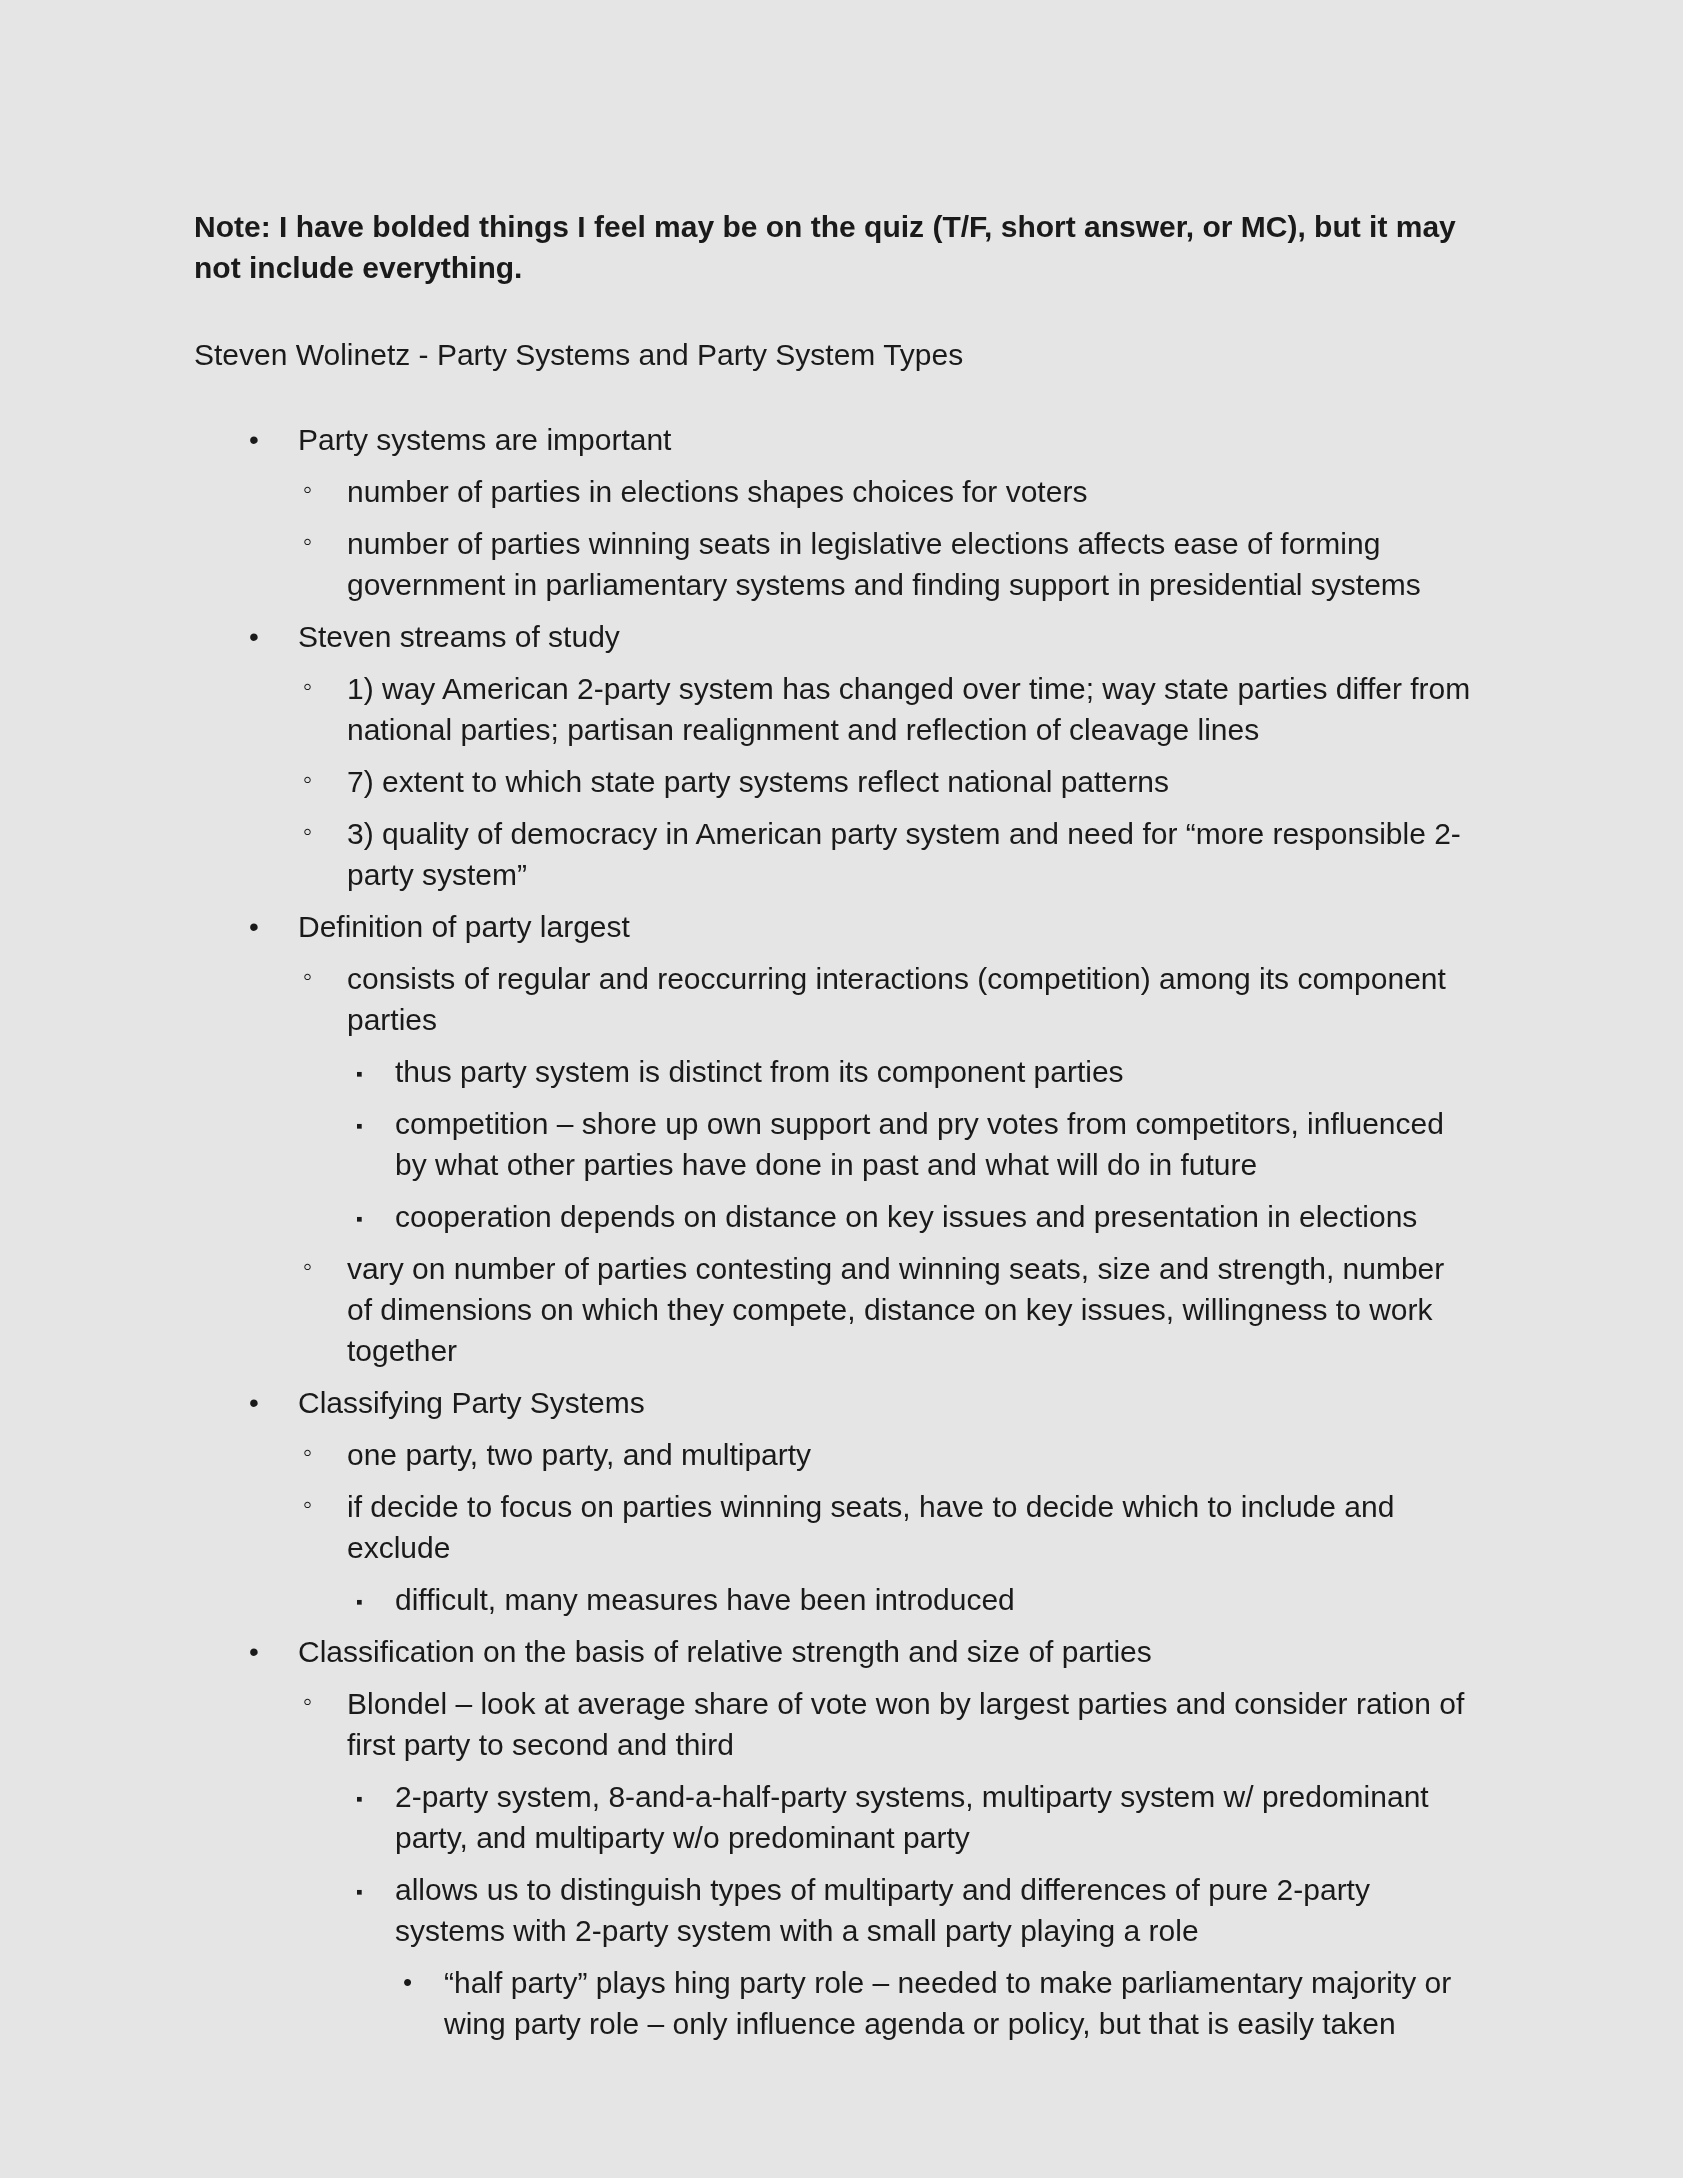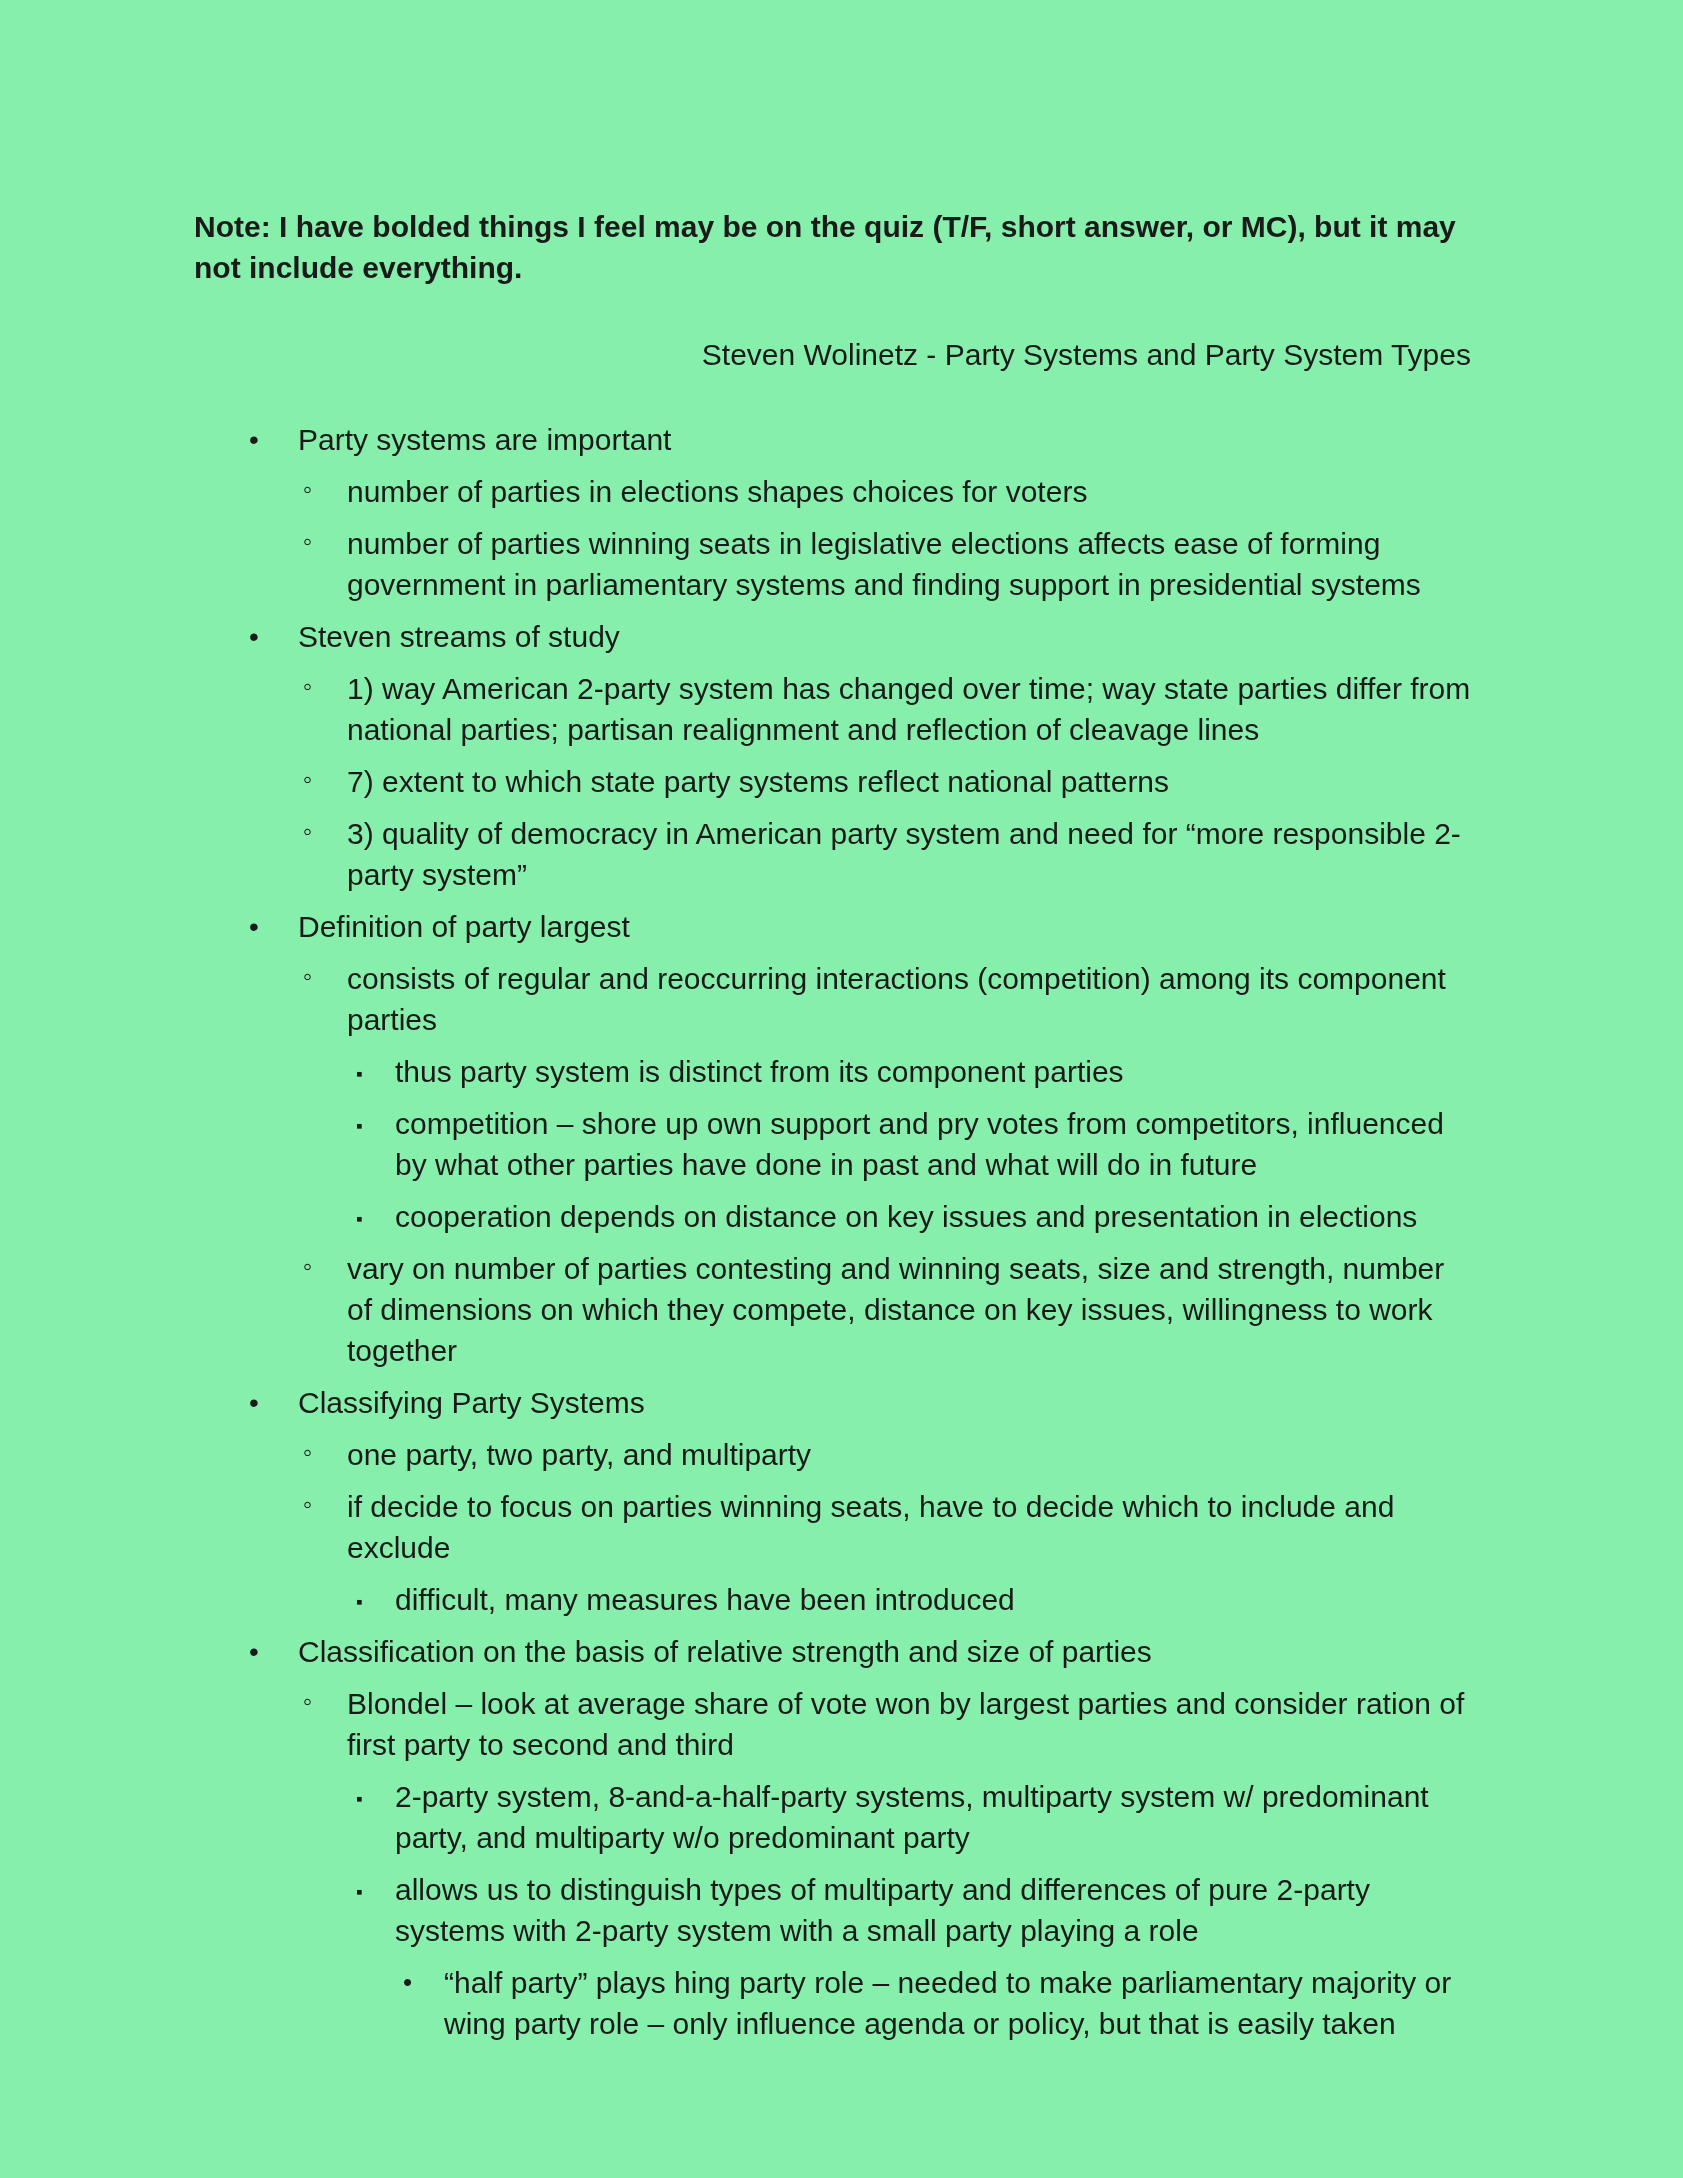"Note: I have bolded things" .page { background: #86efac -> #e5e5e5 }
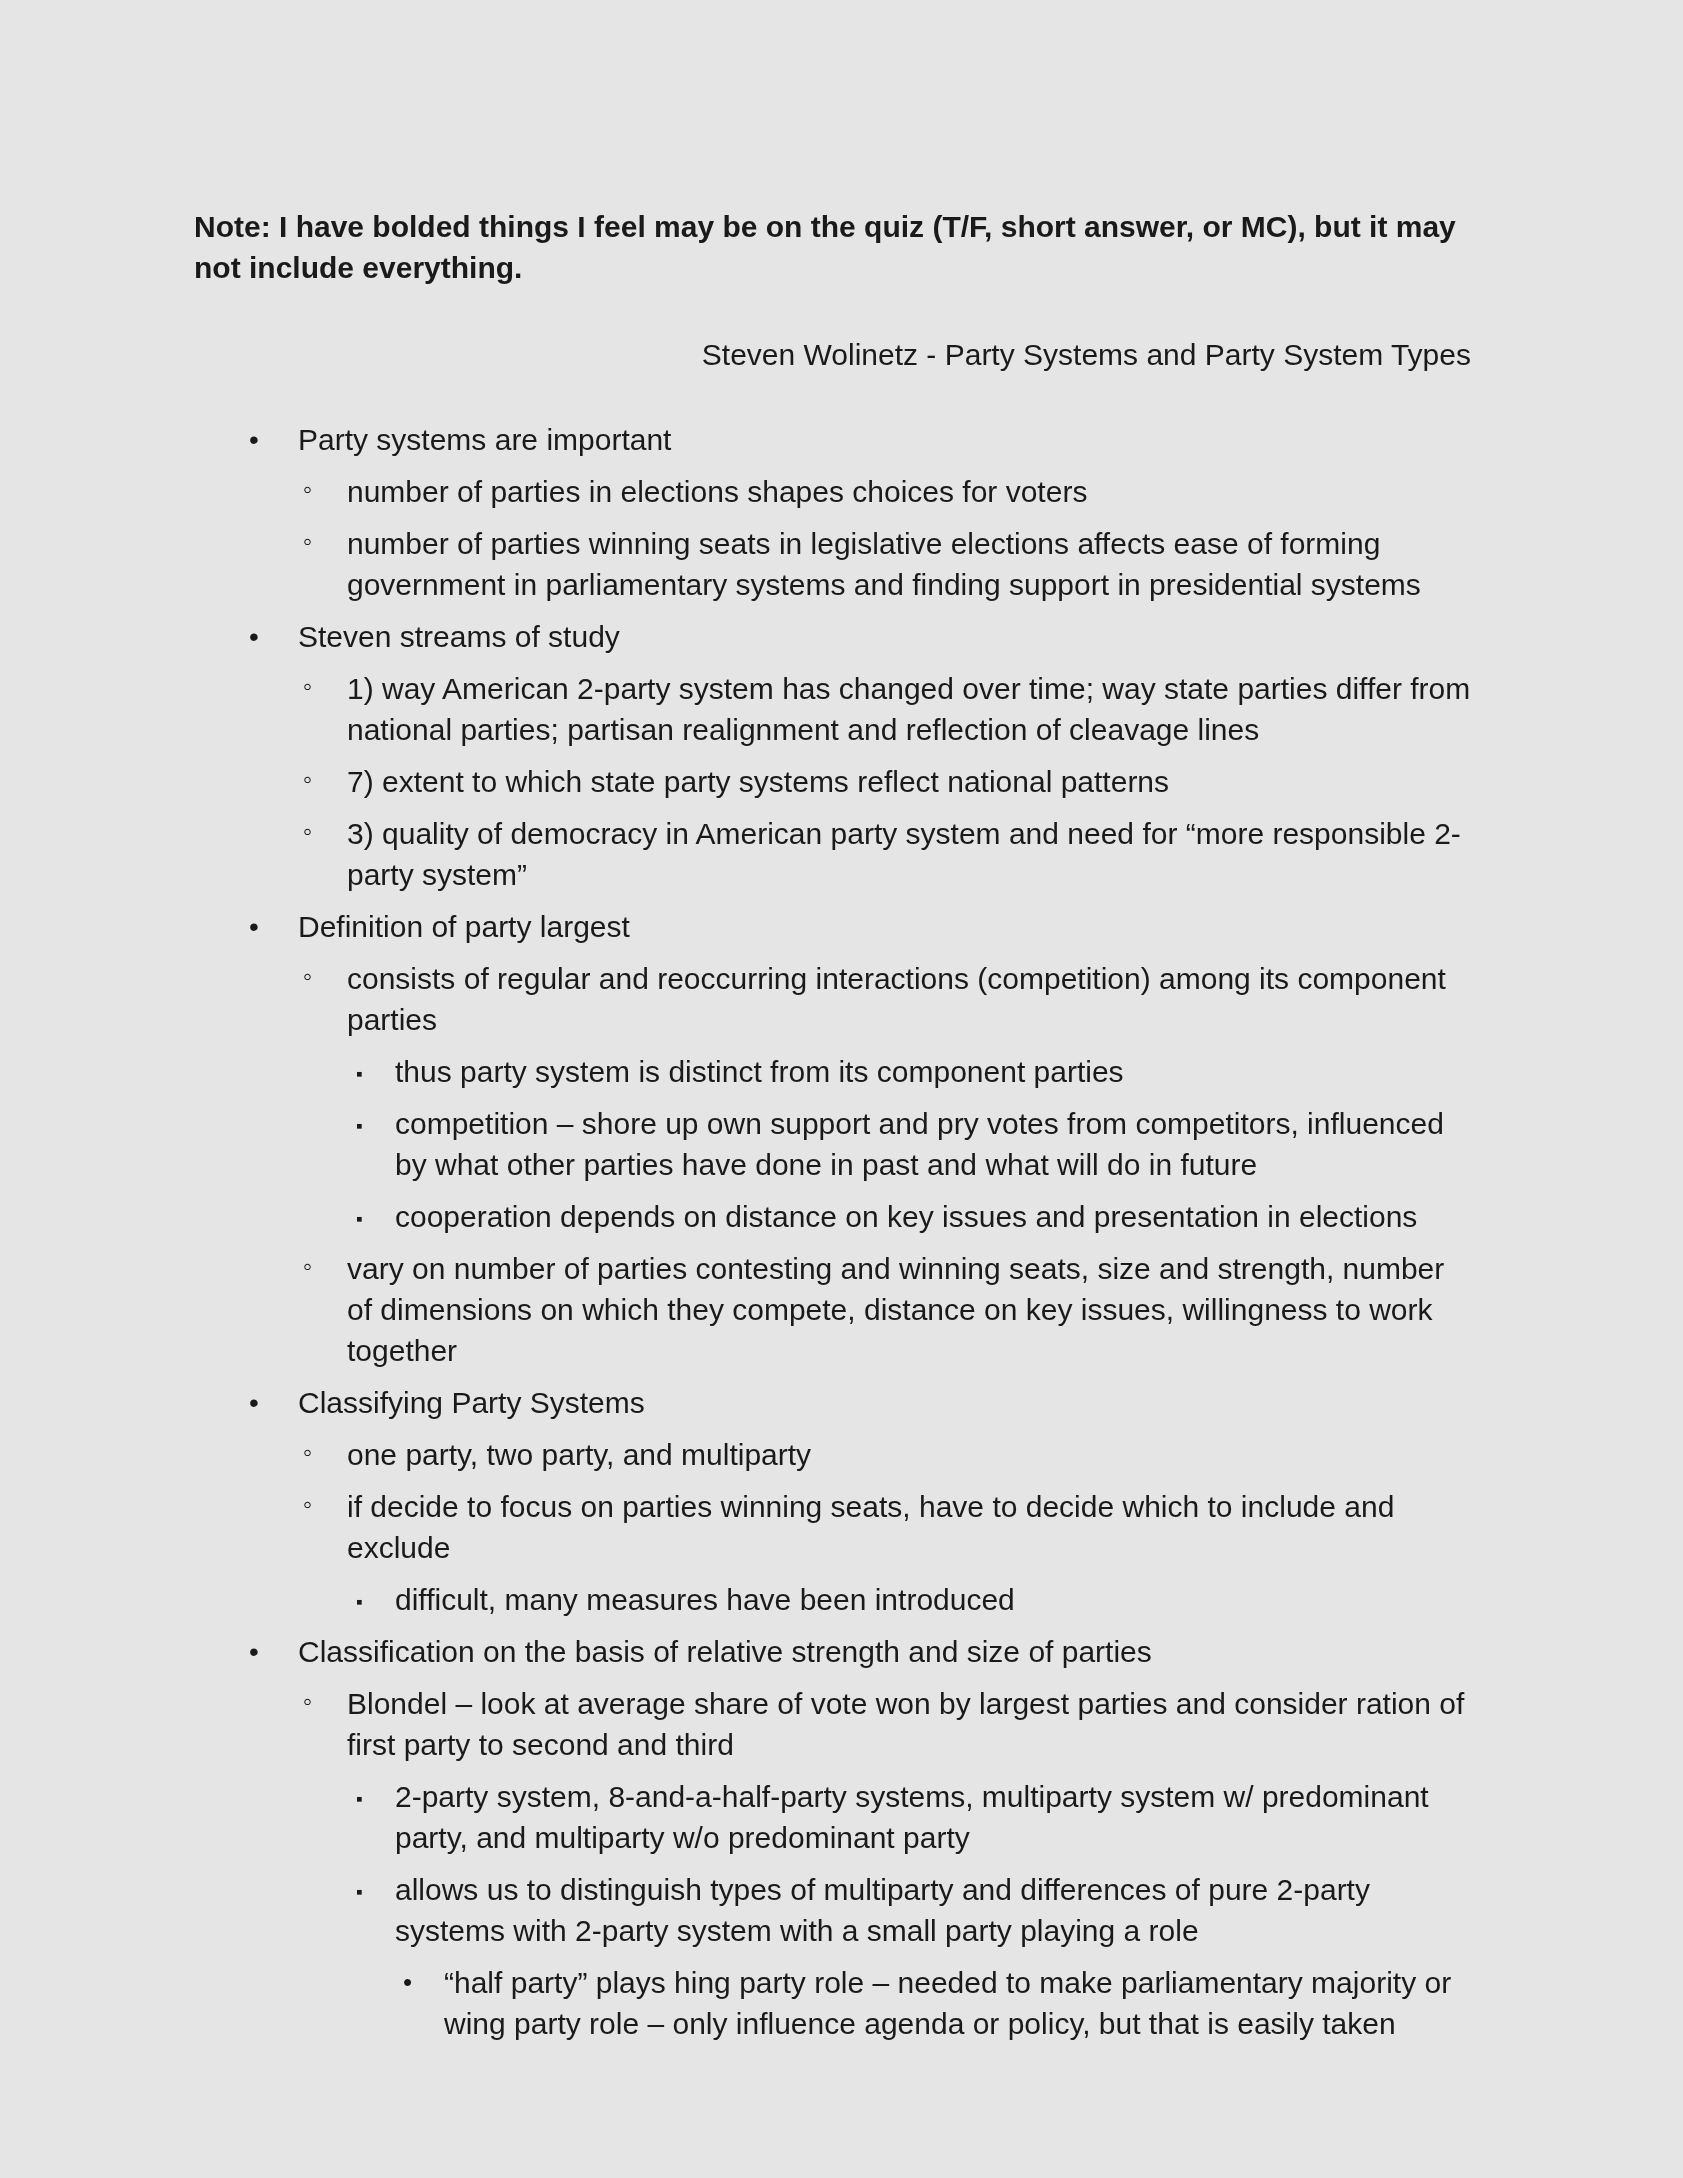"Steven Wolinetz - Party Systems" .title { text-align: right -> left }
